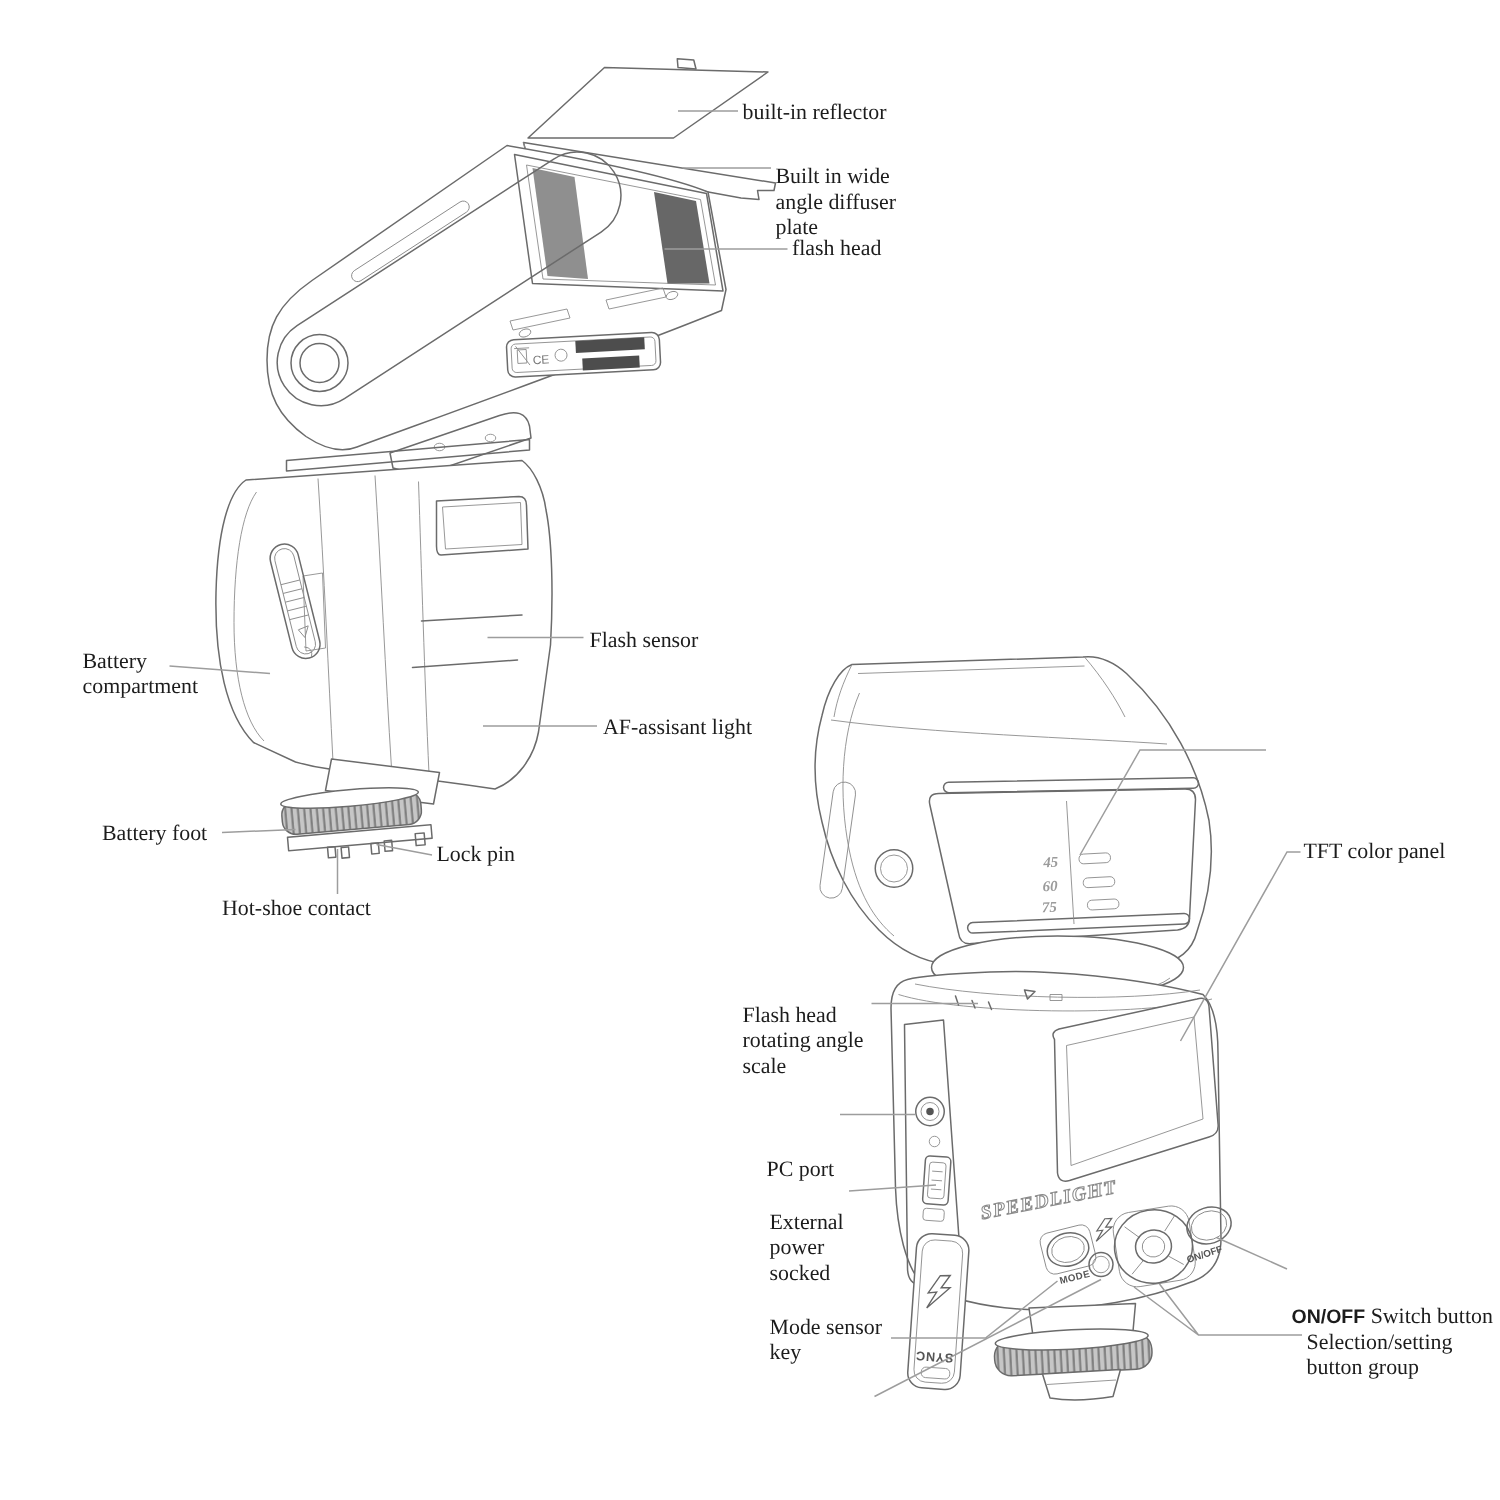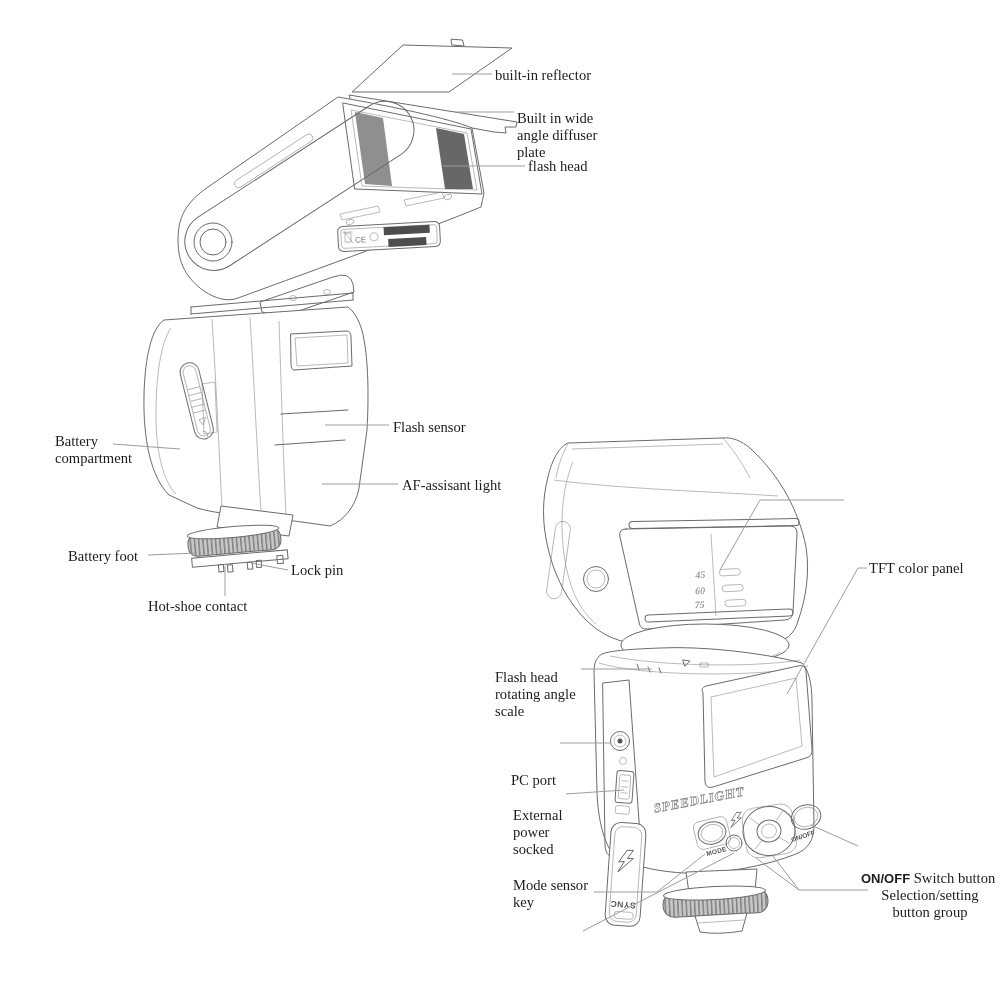"Selection/setting button group" #lbl-selection { text-align: center -> none }
